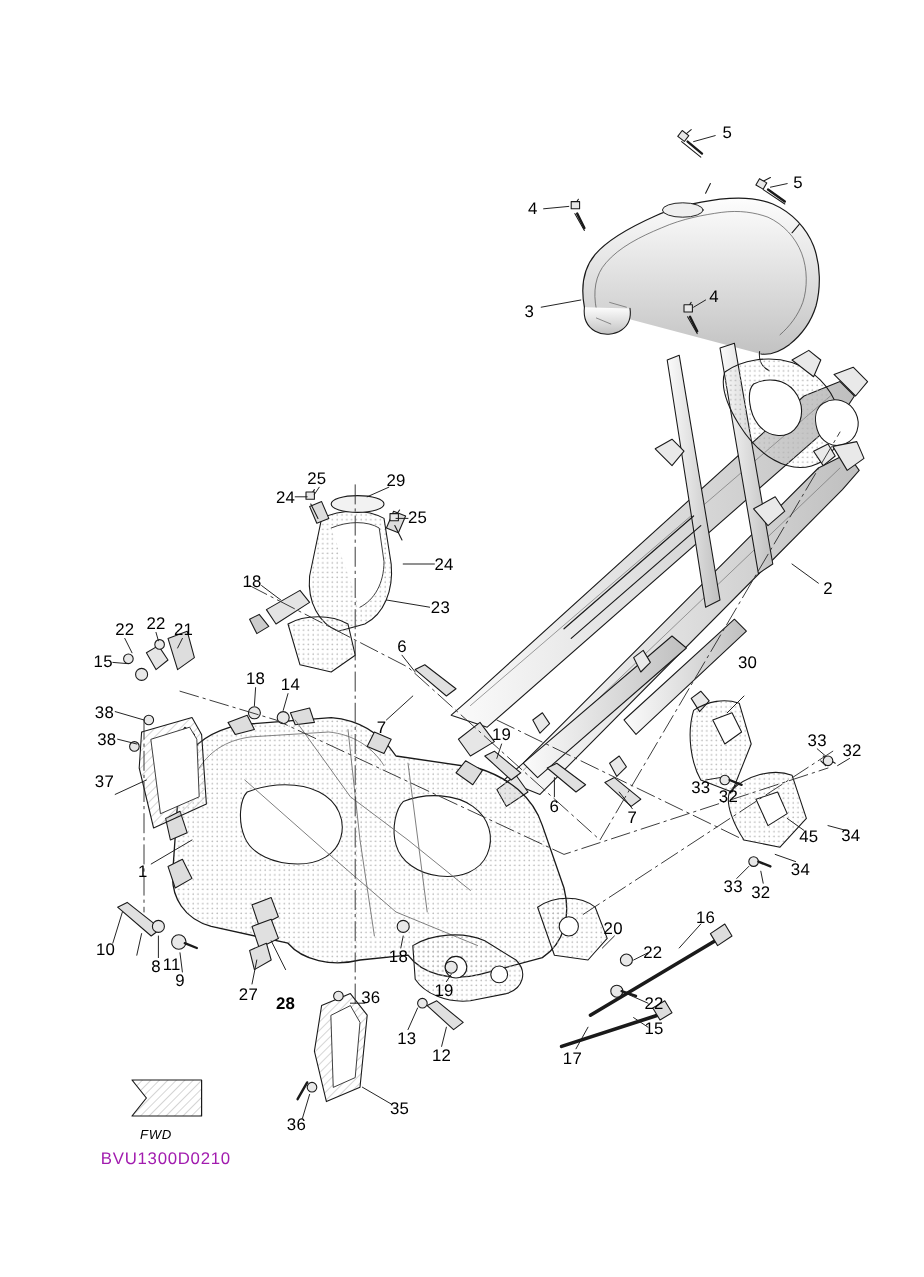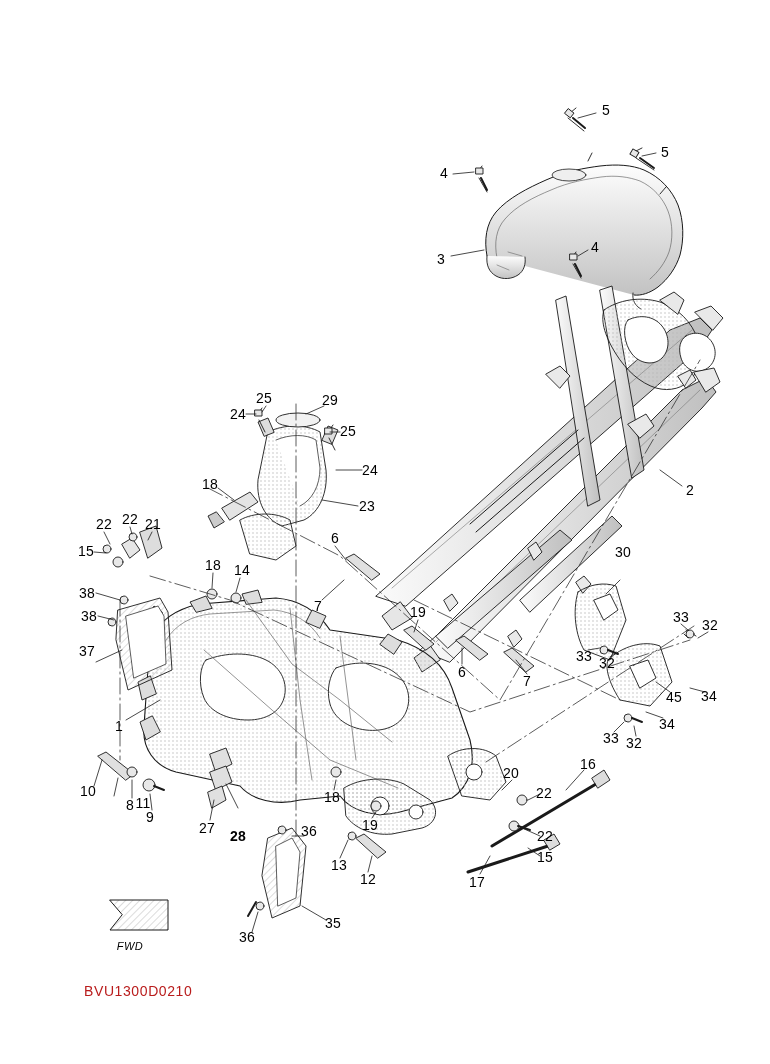"BVU1300D0210" .partcode { color: #b91c1c -> #a21caf; top: 983px -> 957px }
